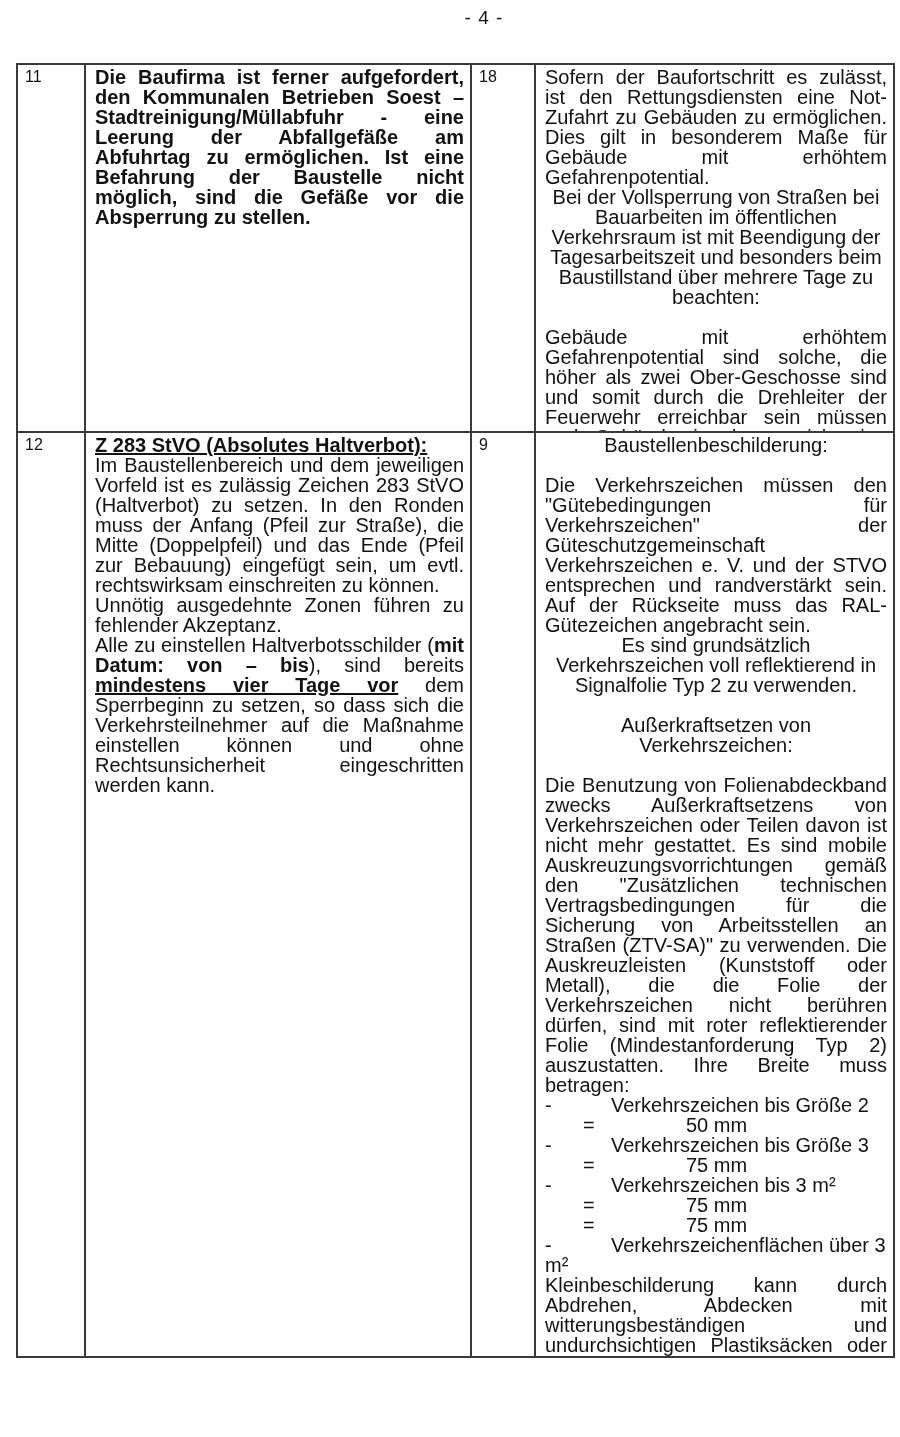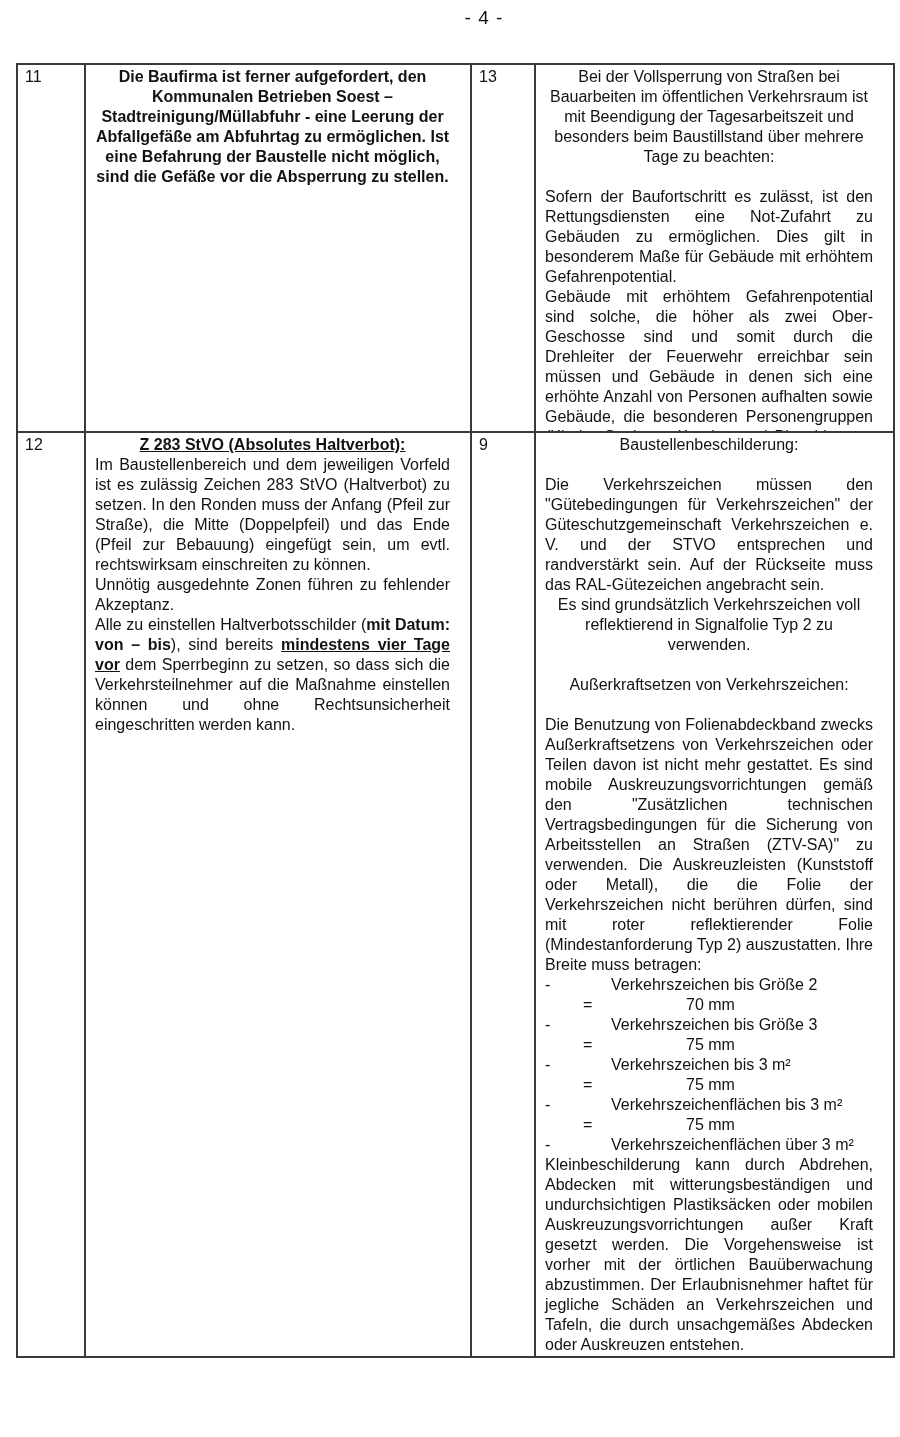"Die Baufirma ist ferner aufgefordert," .txt { font-size: 16px -> 20px; padding: 2px 20px 2px 9px -> 2px 6px 2px 9px }
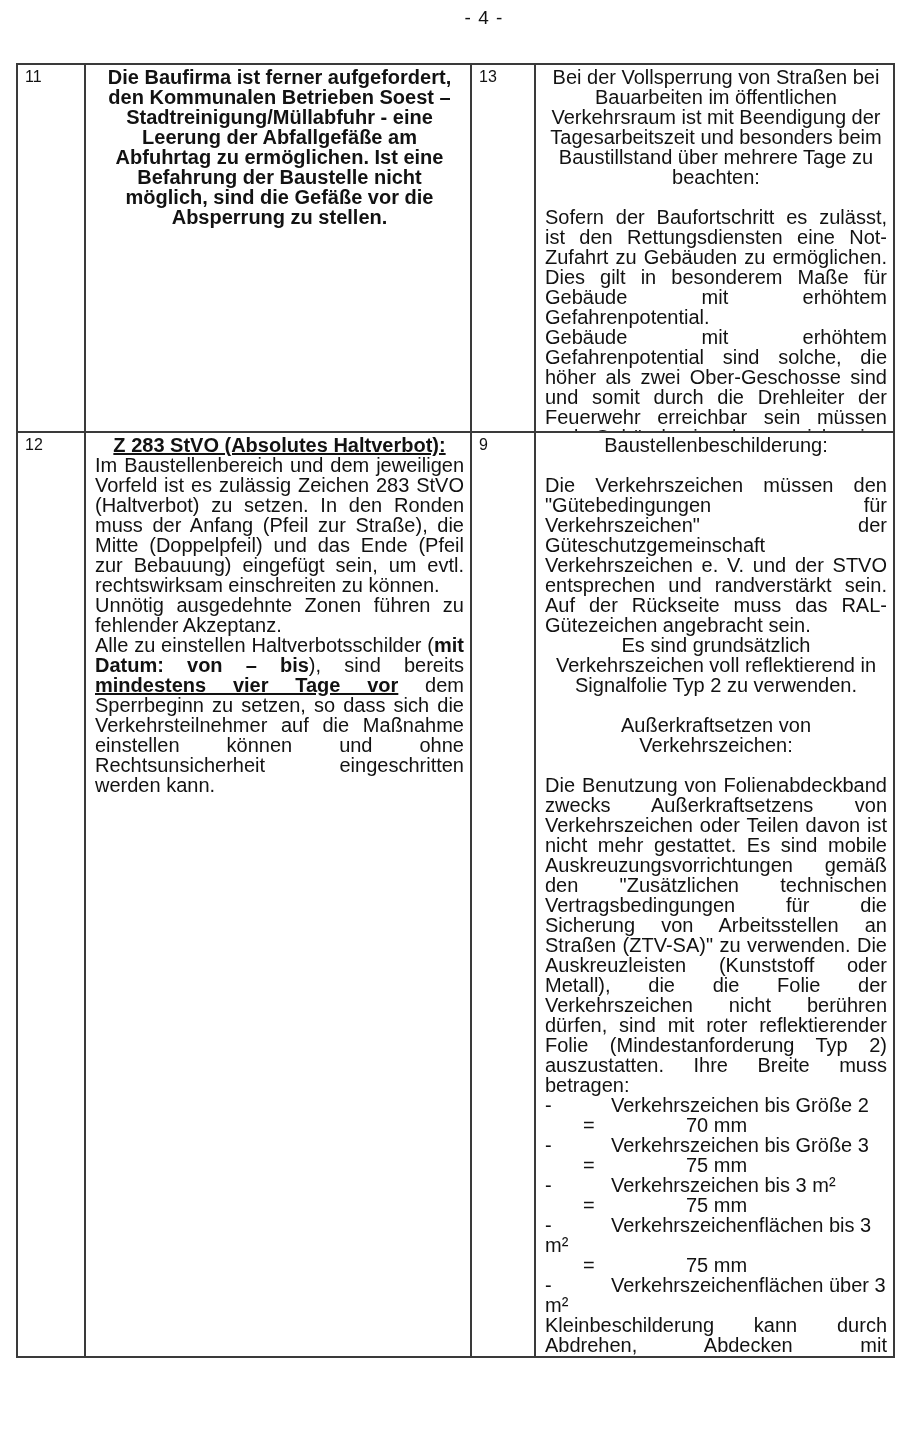"13" div.cell { text: 13 -> 18 }
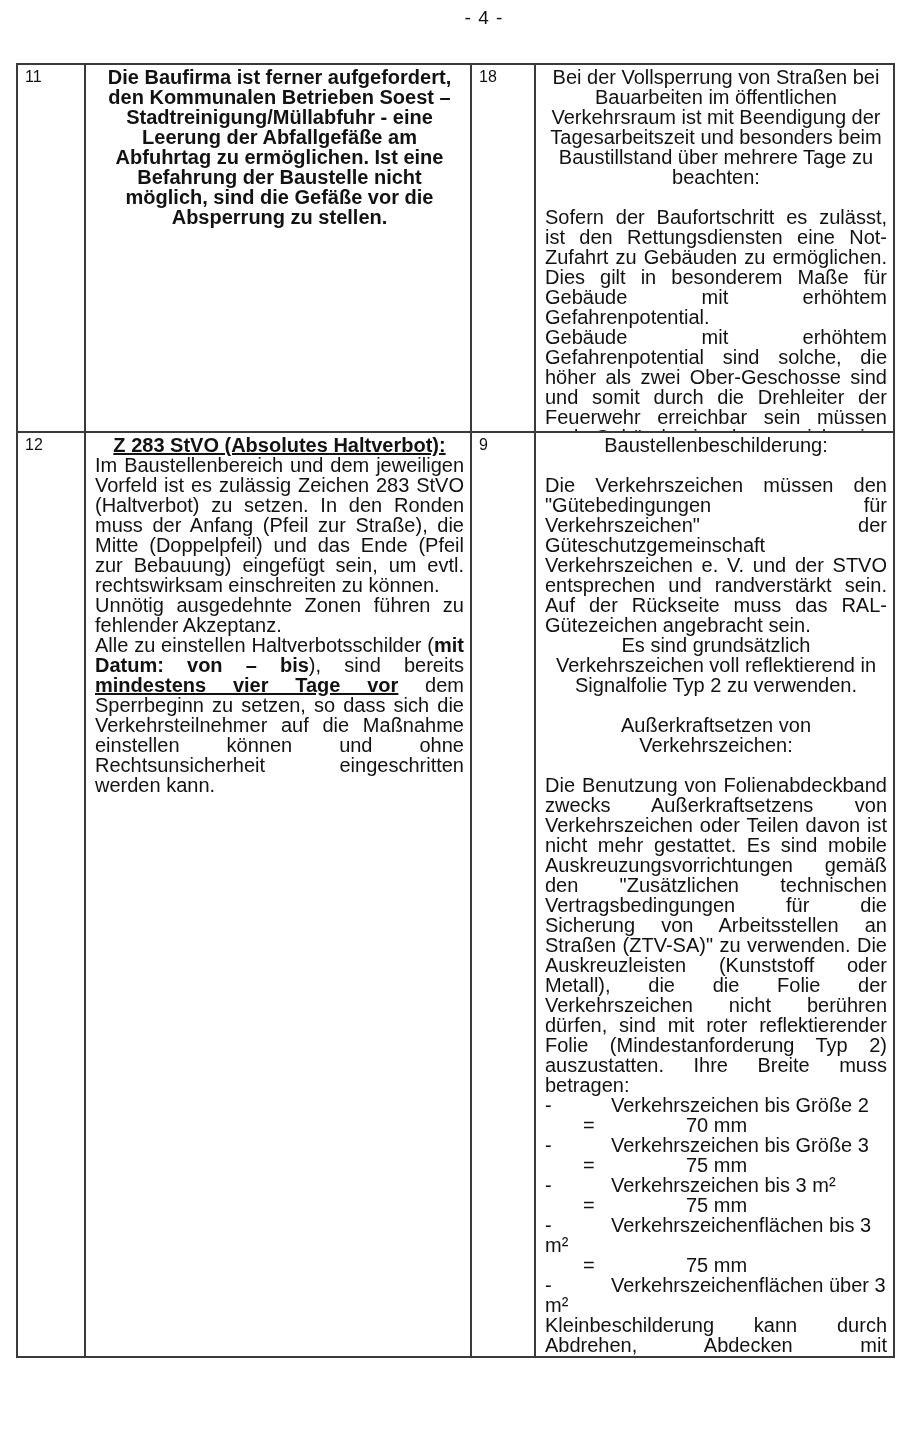"Bei der Vollsperrung von Straßen" p.just { order: before "Sofern der Baufortschritt es zulässt," -> after "Sofern der Baufortschritt es zulässt," }
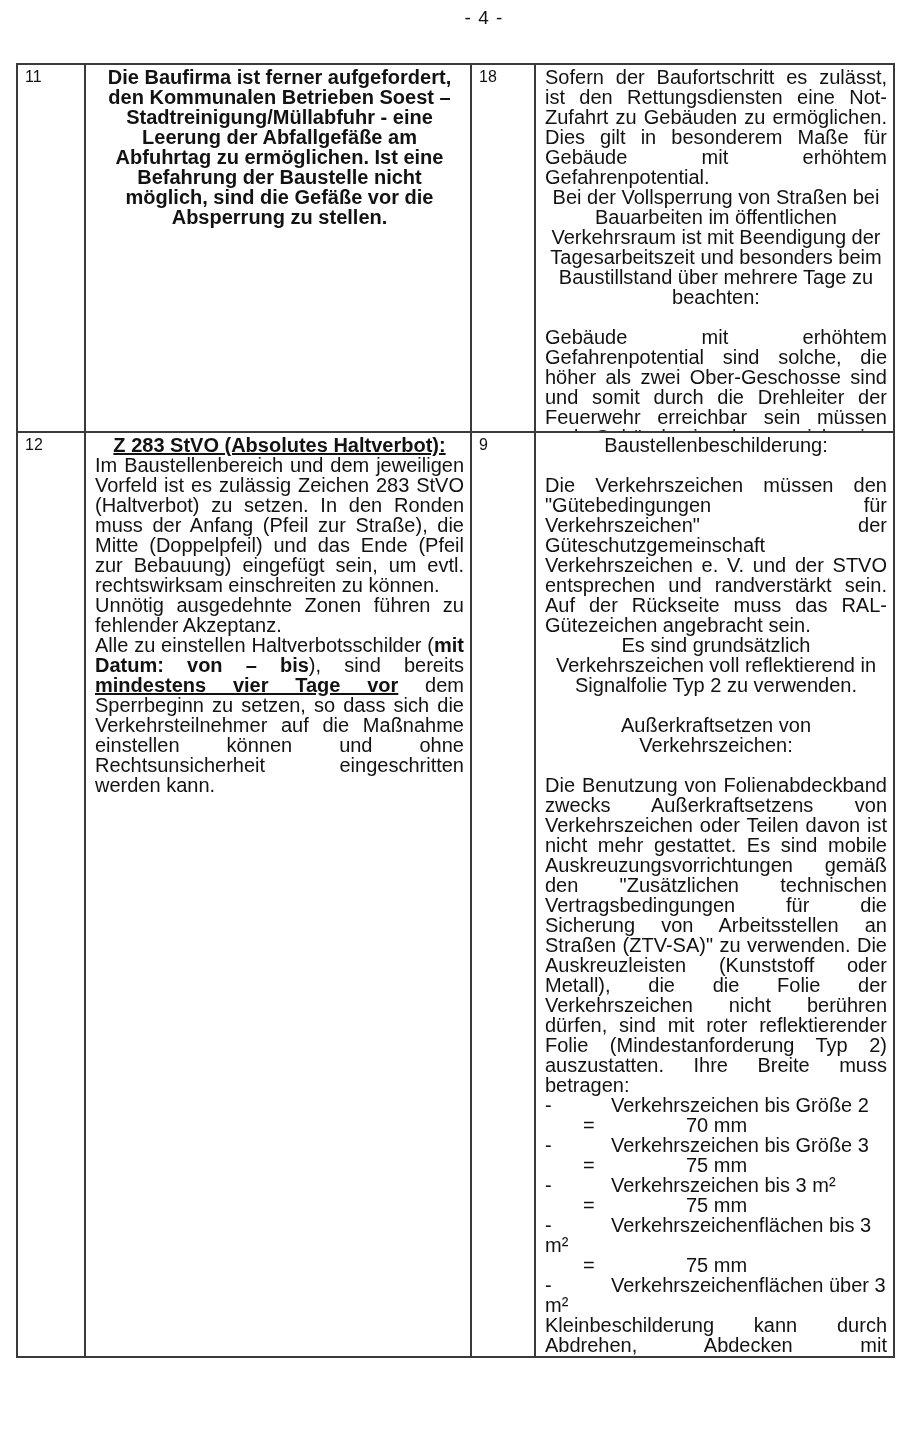"Z 283 StVO (Absolutes Haltverbot):" .bold { text-align: center -> none }
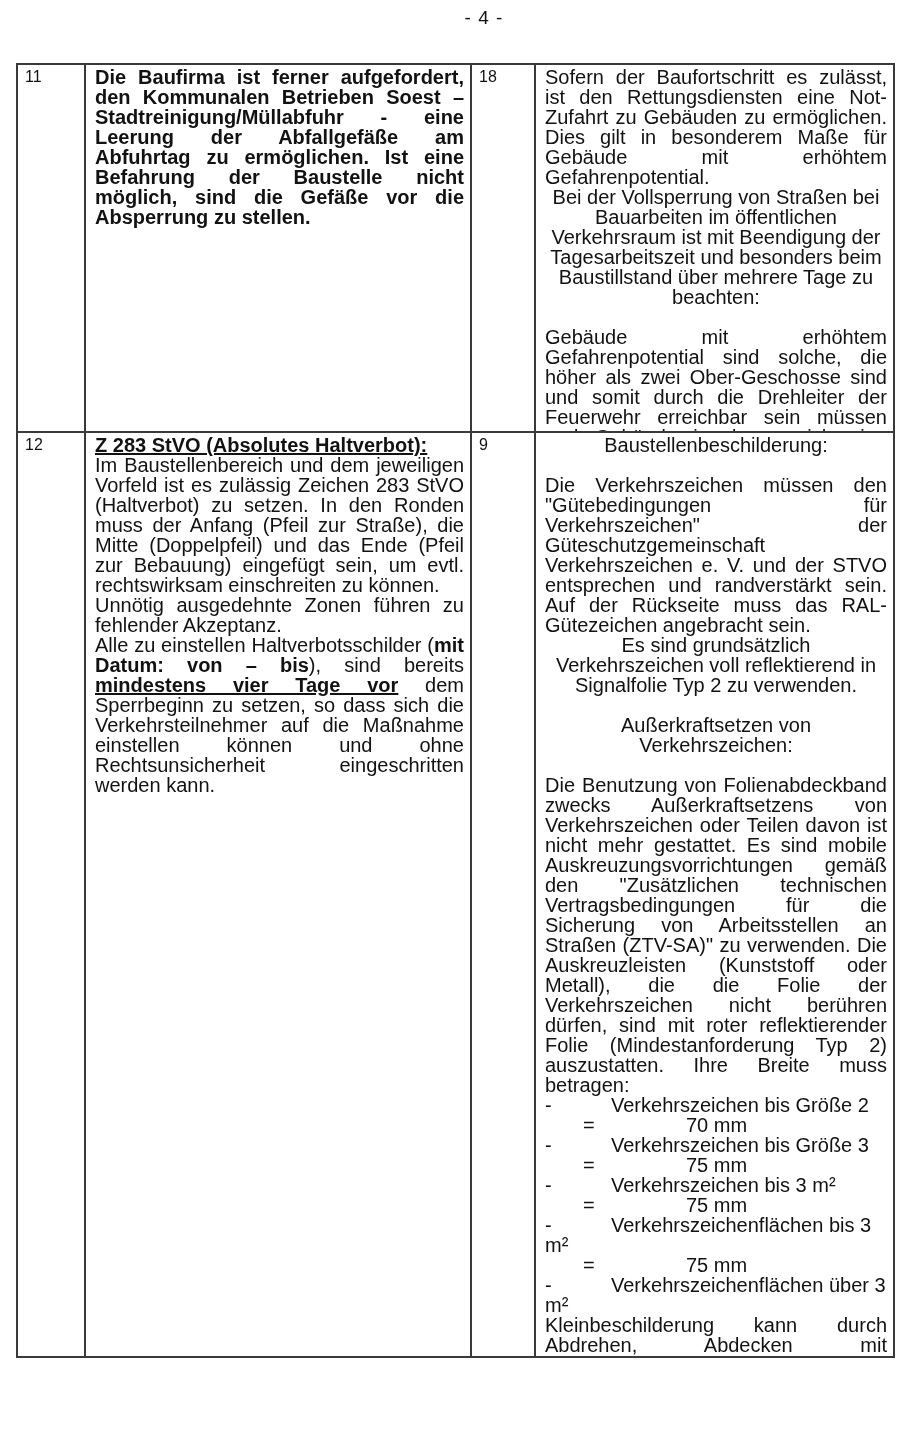"70 mm" span { text: 70 -> 50 }
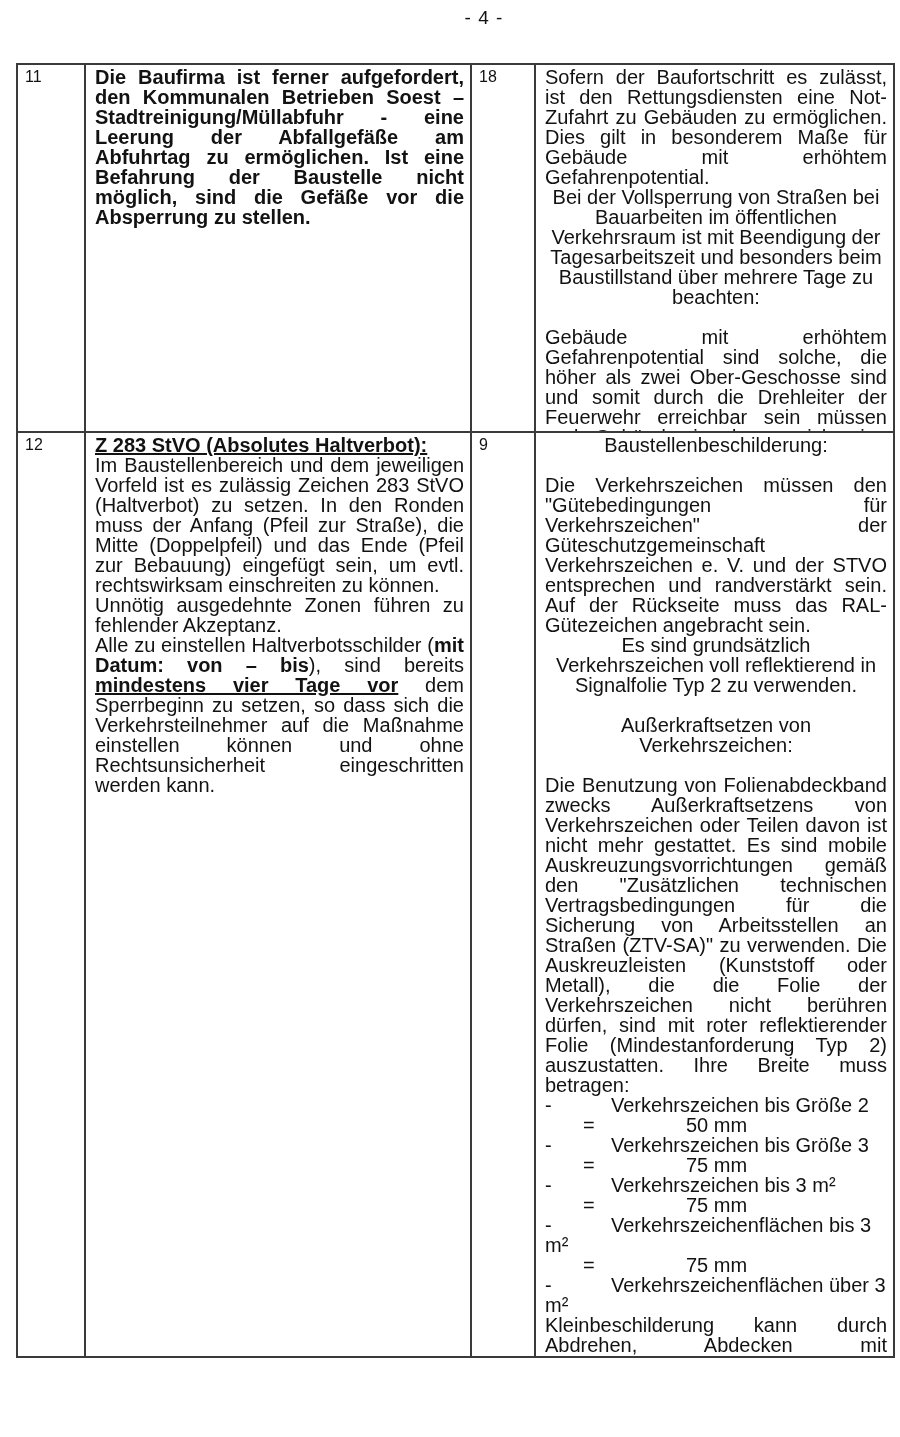"- Verkehrszeichenflächen bis 3 m²" div.li-row { html: <div><span>-</span><span>Verkehrszeichenflächen bis 3 m²</span></div> -> none }
